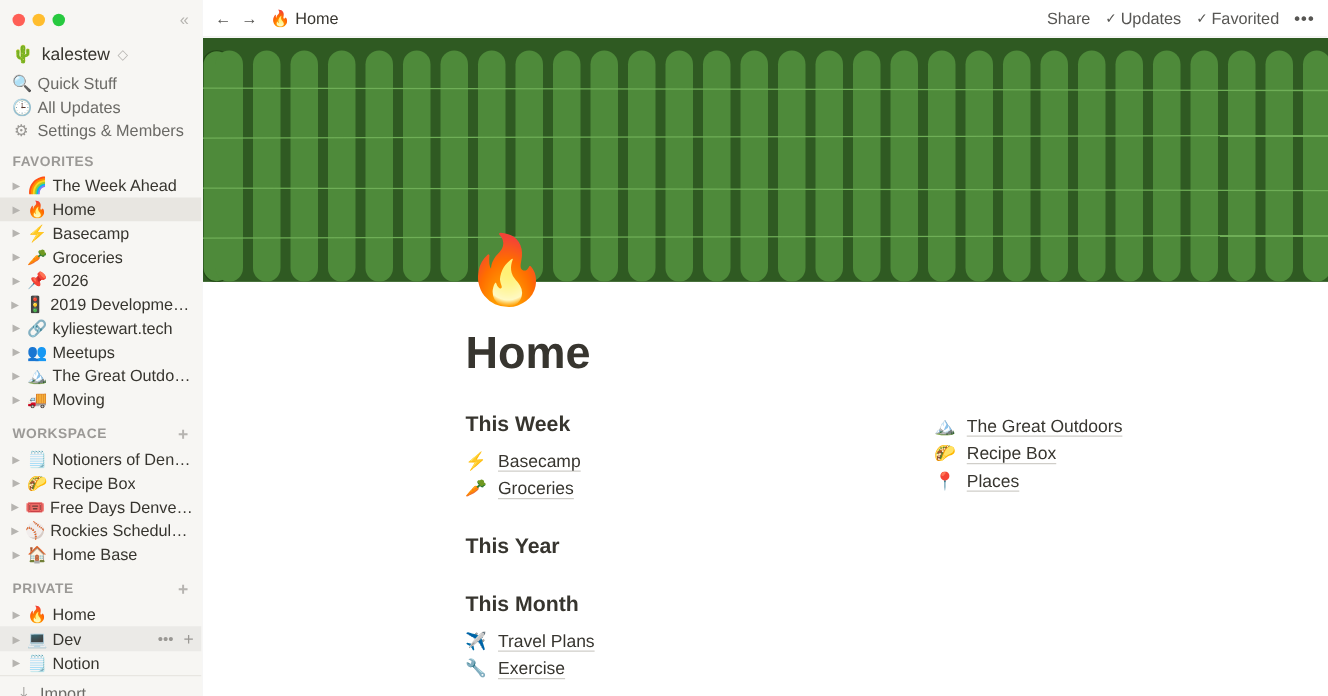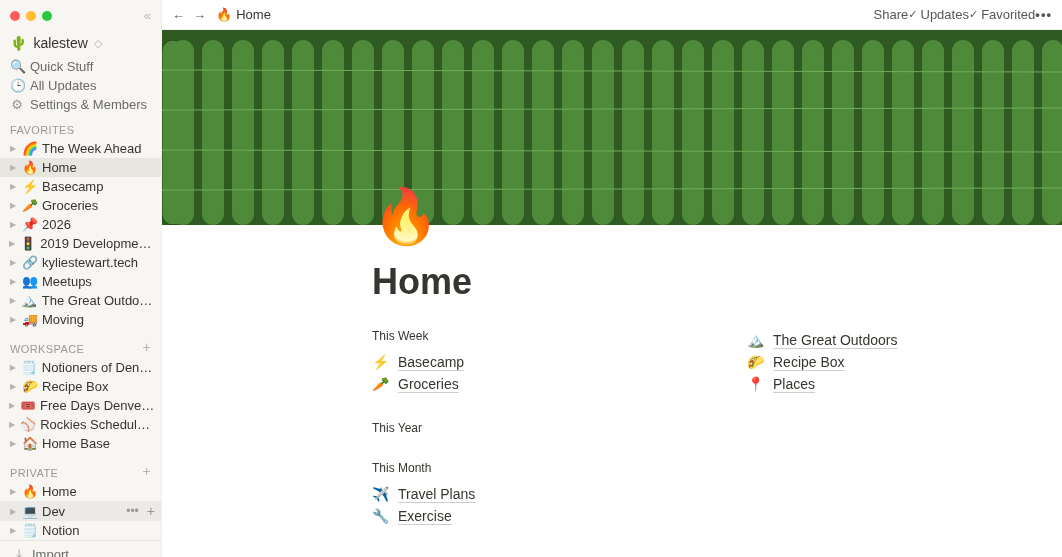"Share" .top-right { gap: none -> 12px }
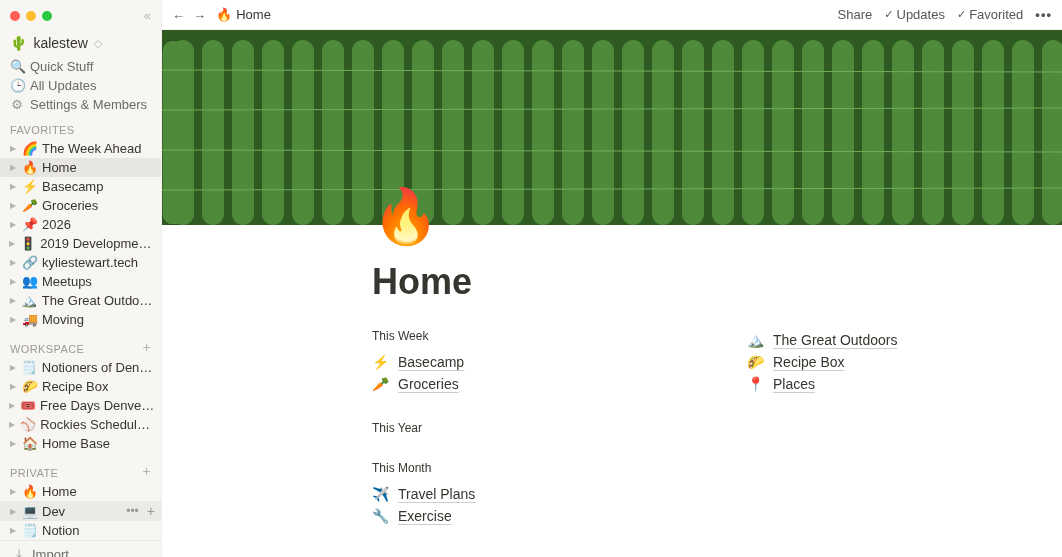"FAVORITES" .section-label { align-items: flex-end -> center; font-weight: 400 -> 700 }
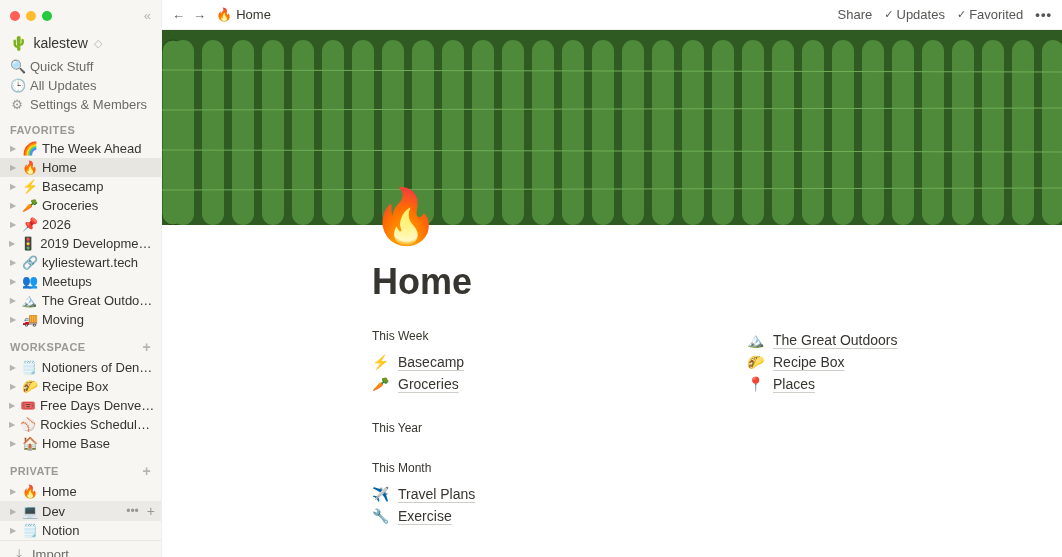"This Week" .block h3 { font-size: 12px -> 17px; font-weight: 400 -> 700 }
